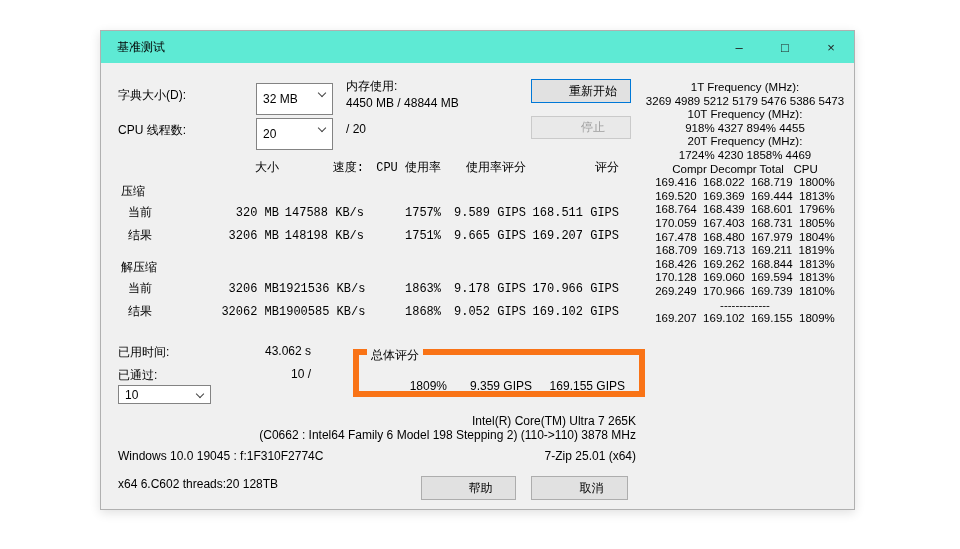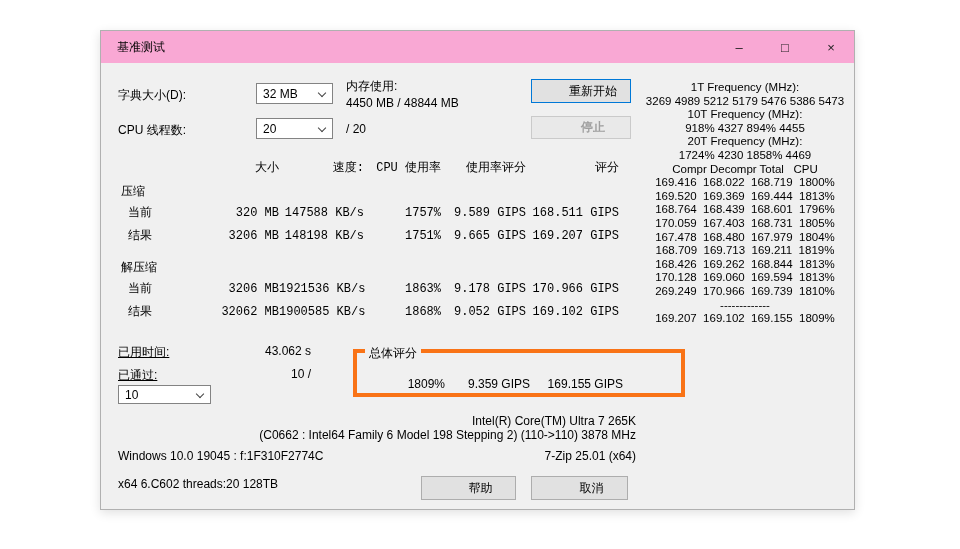"基准测试" .titlebar { background: #f9a8d4 -> #5eead4 }
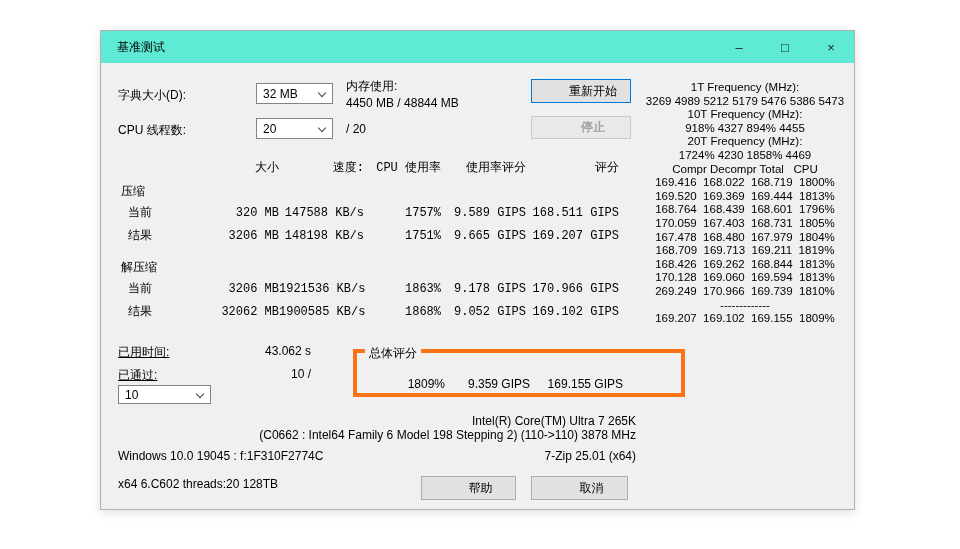"32 MB" .combo { height: 21px -> 32px }
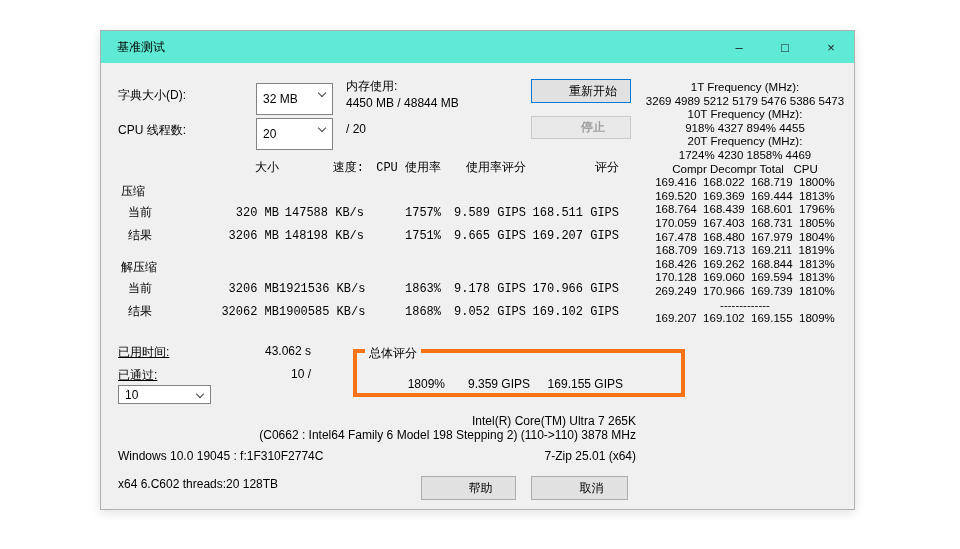"停止" .btn.disabled { font-weight: bold -> none }
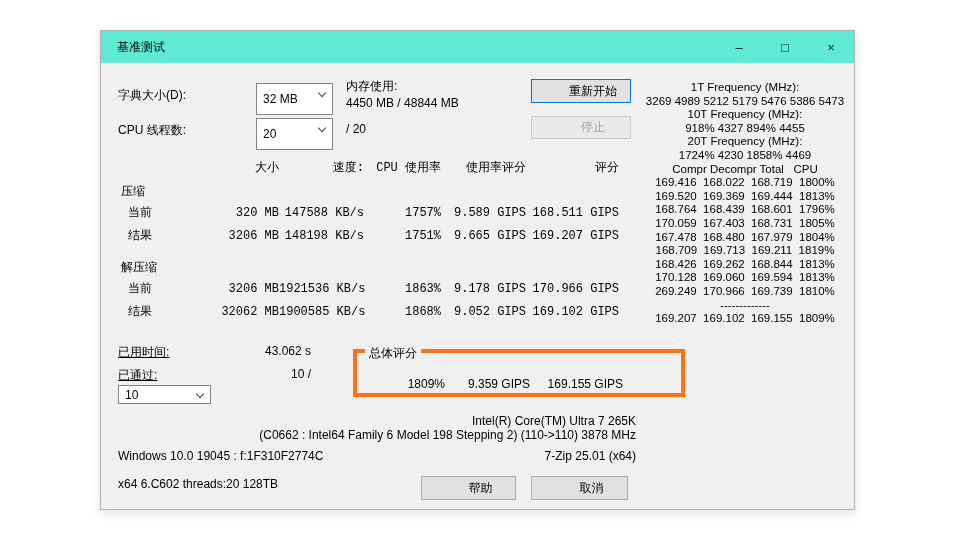"已用时间:" .statrow { text-decoration: underline -> none }
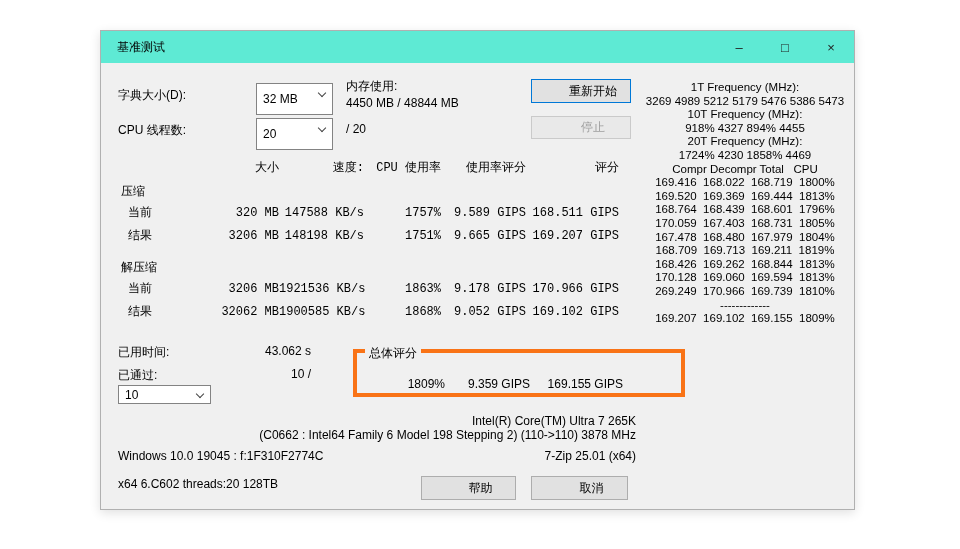"总体评分" .groupbox { border: 4px solid #f97316 -> 6px solid #f97316; width: 332px -> 292px }
